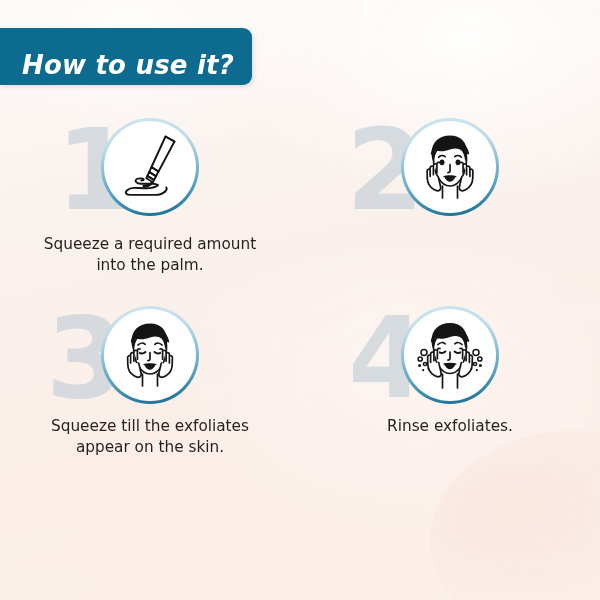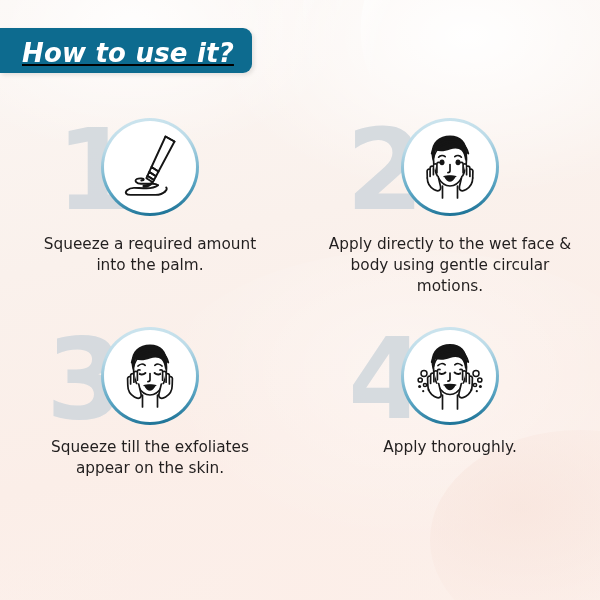"How to use it?" #banner { padding: 4px 18px 0 22px -> 16px 18px 0 22px; text-decoration: underline -> none }
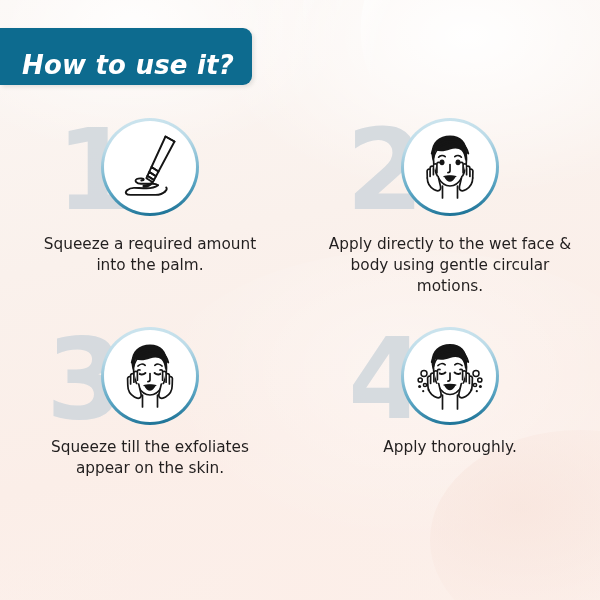"Apply directly to the wet" div.caption { html: <div>Apply directly to the wet face &amp; body using gentle circular motions.</div> -> none }
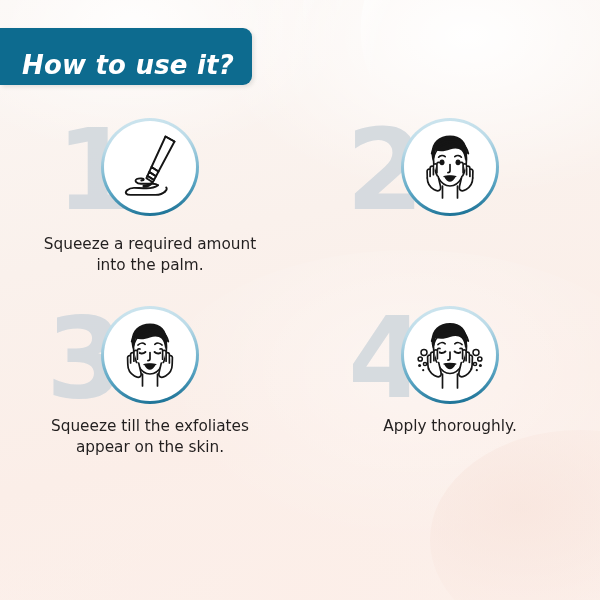"Apply thoroughly." div.caption { text: Apply thoroughly -> Rinse exfoliates }
